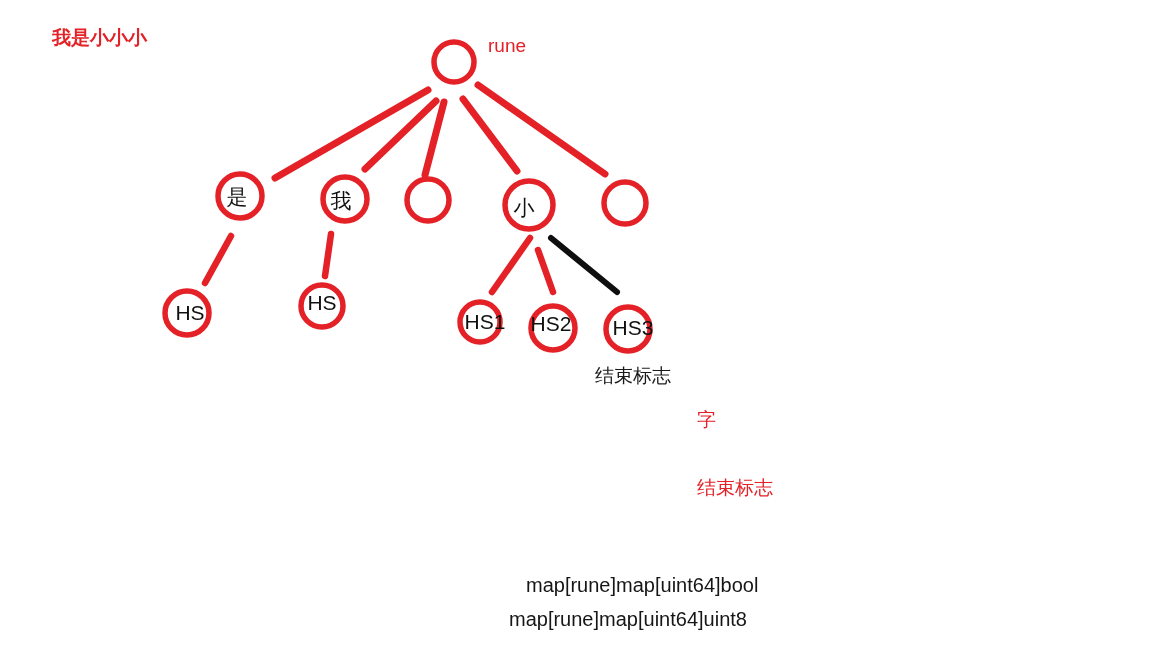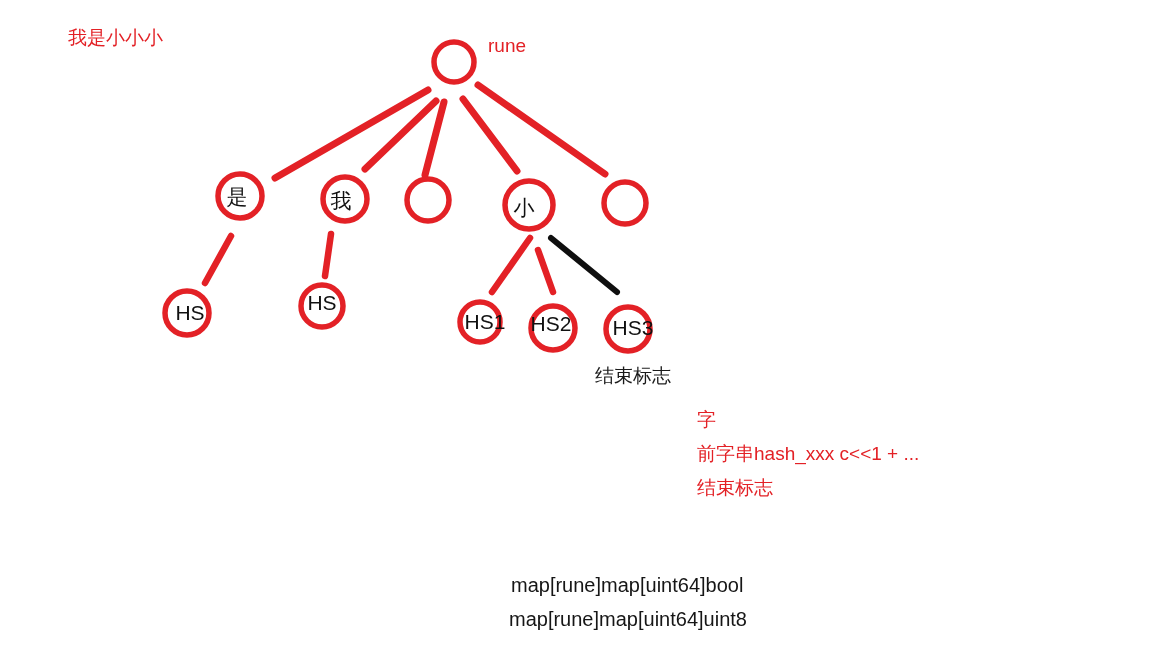"我是小小小" div.txt { font-weight: none -> bold; left: 68px -> 52px }
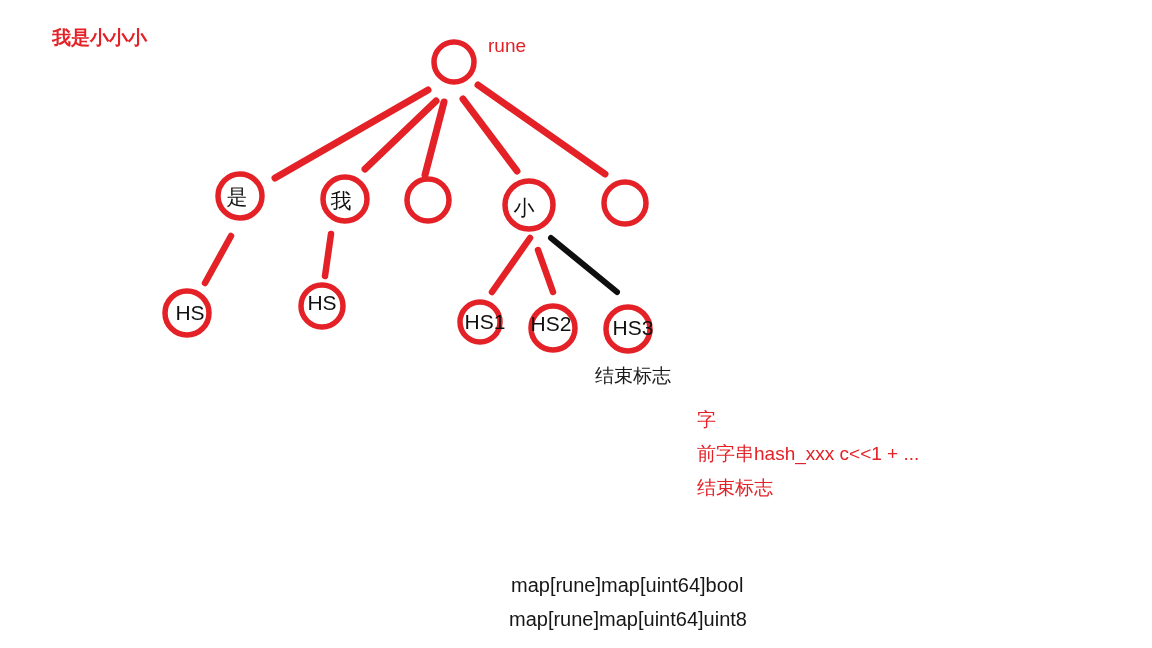"前字串hash_xxx c<<1 + ..." div.txt { html: <div>前字串hash_xxx c&lt;&lt;1 + ...</div> -> none }
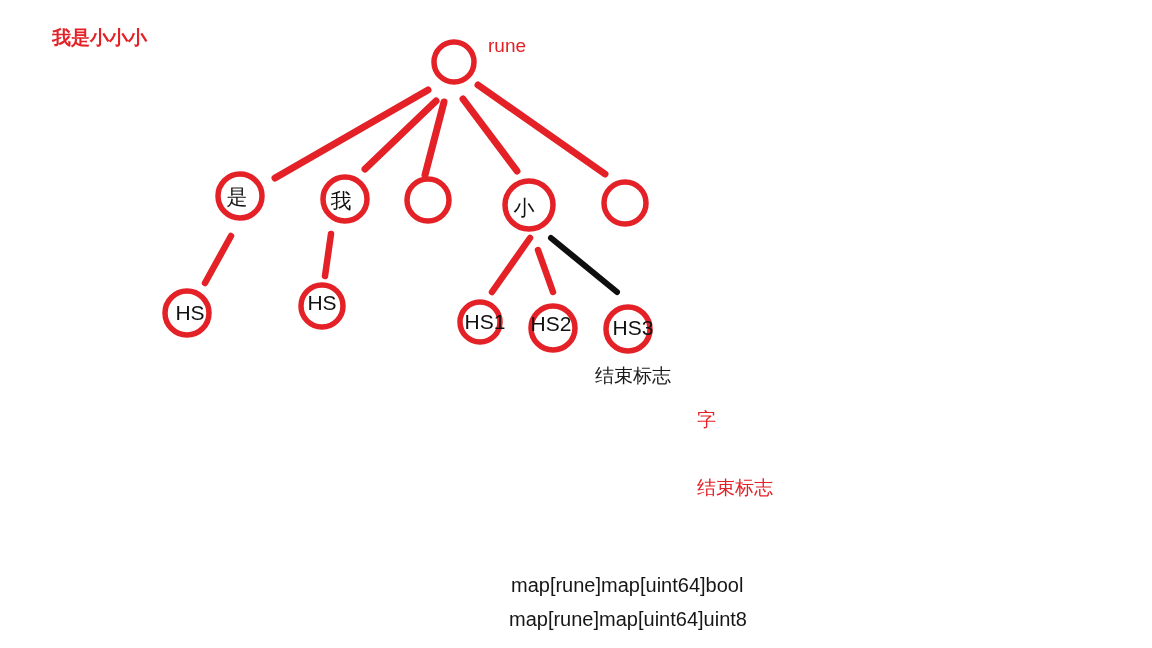"map[rune]map[uint64]bool" div.txt { left: 511px -> 526px }
